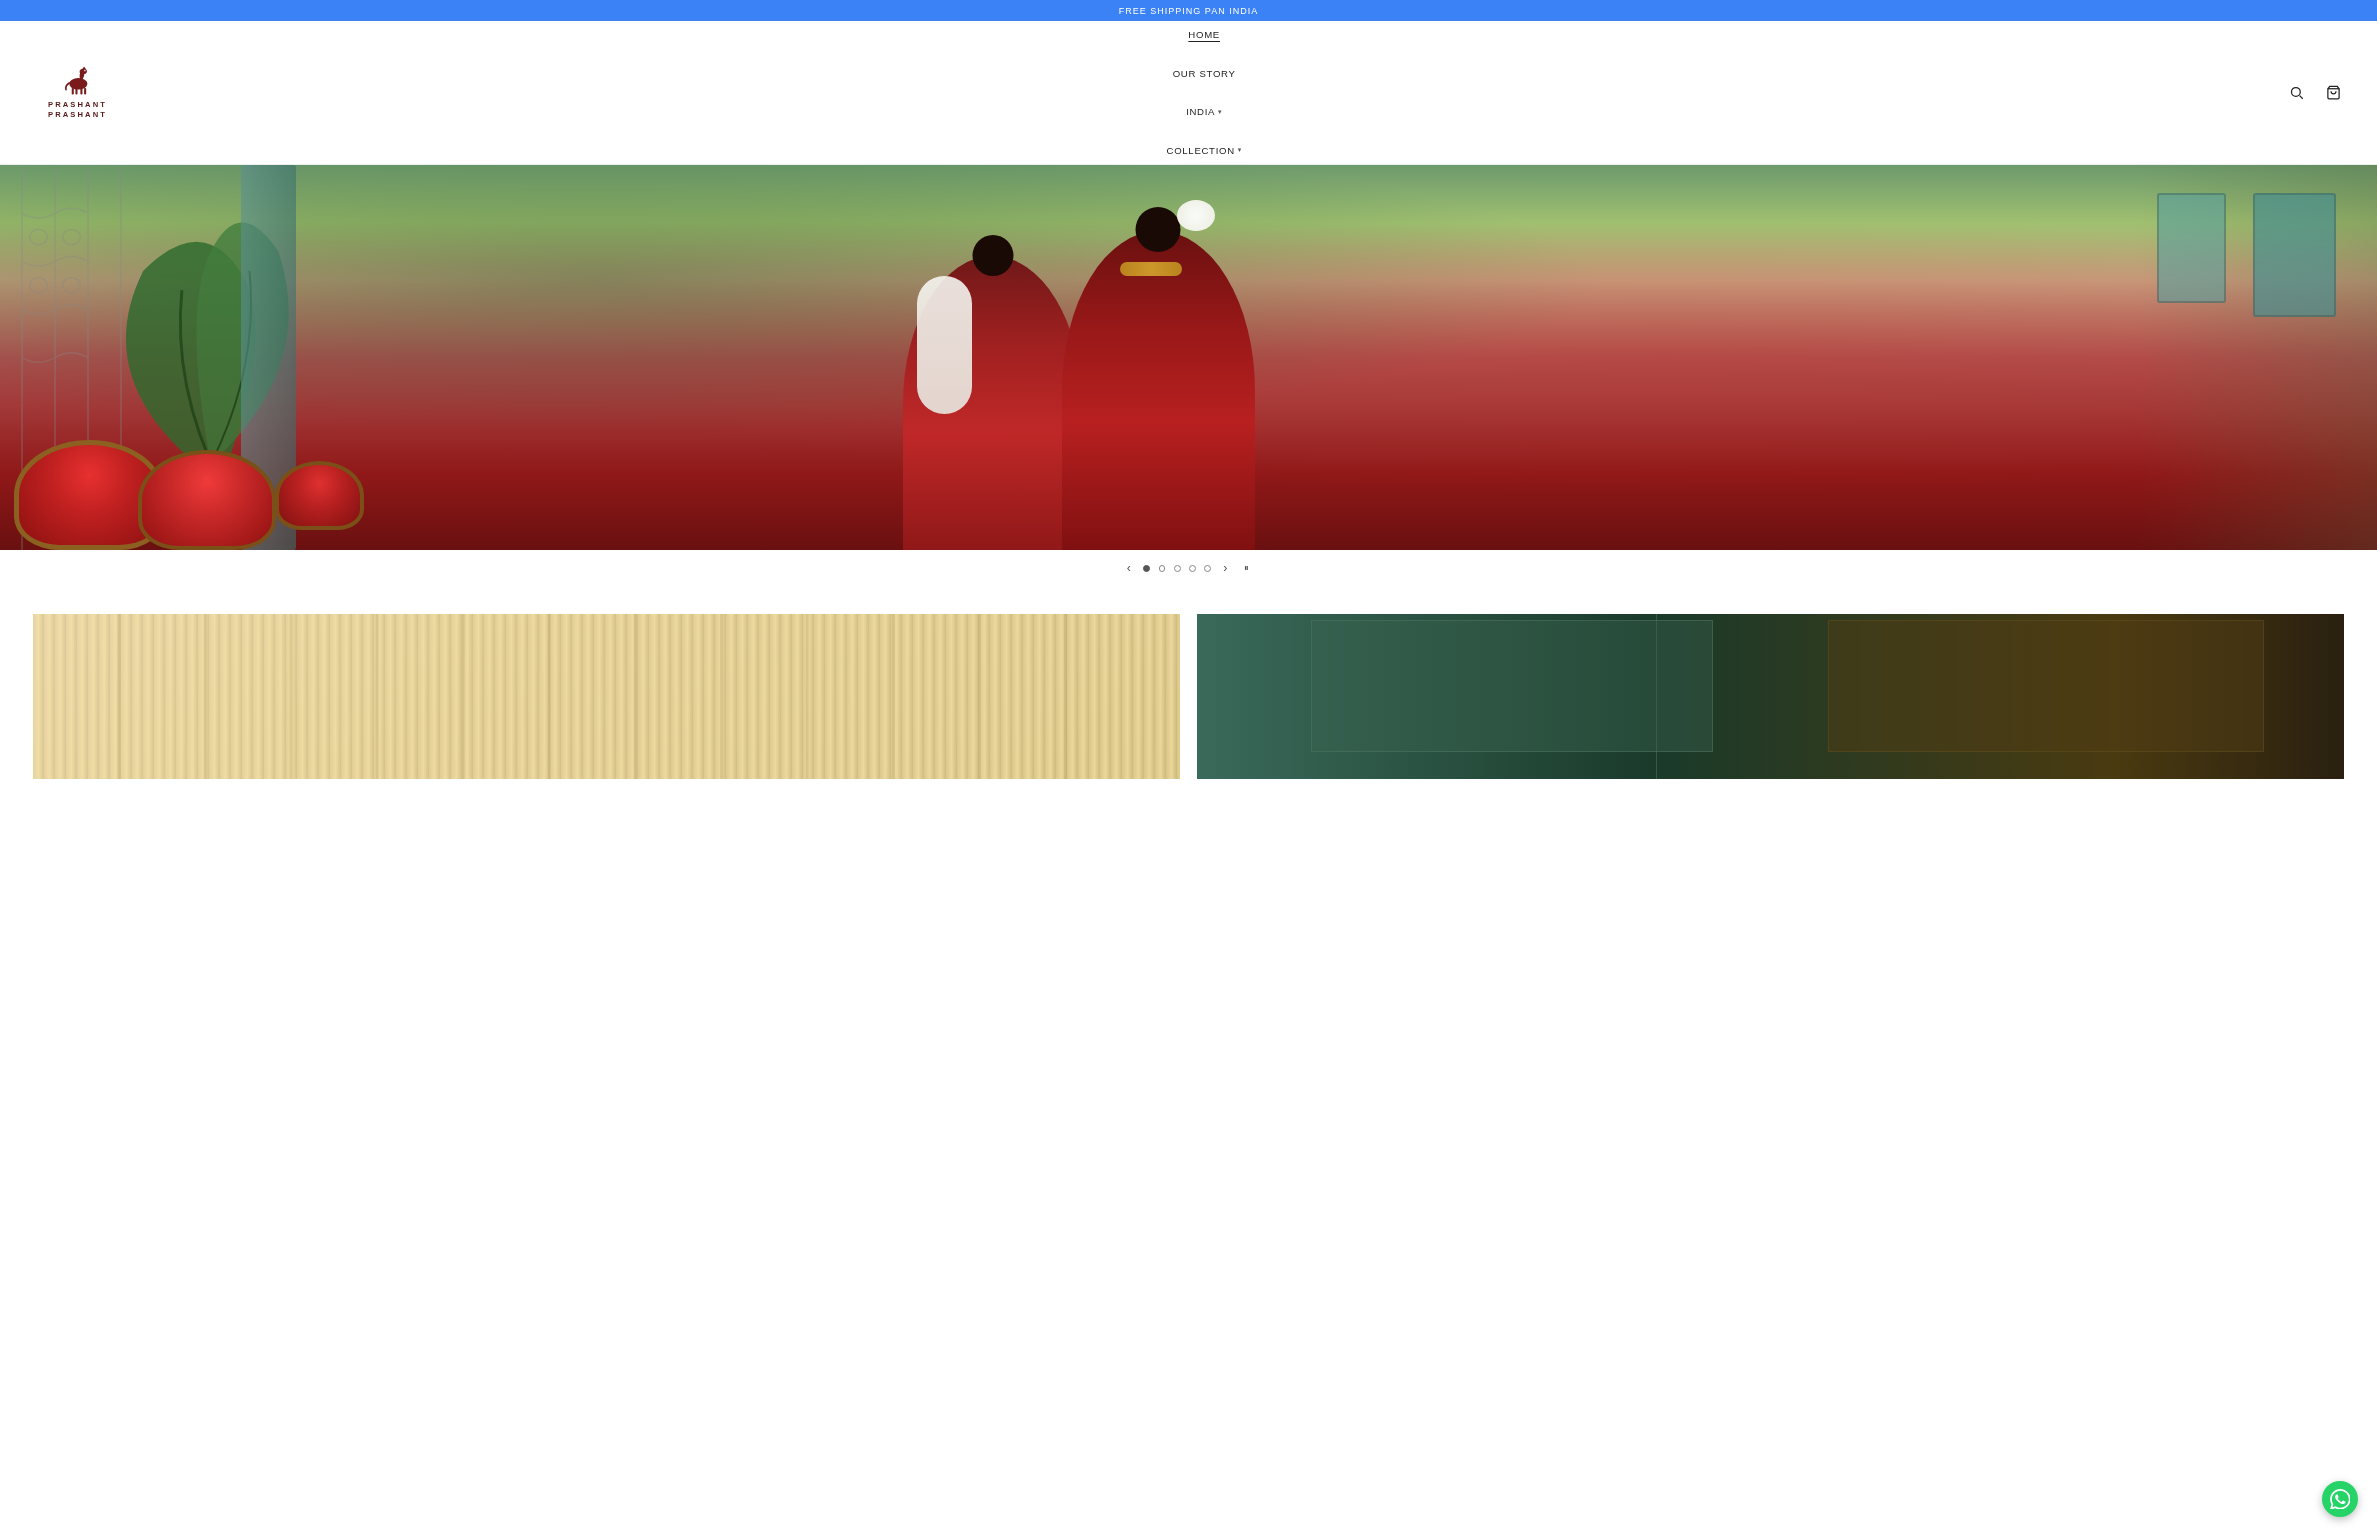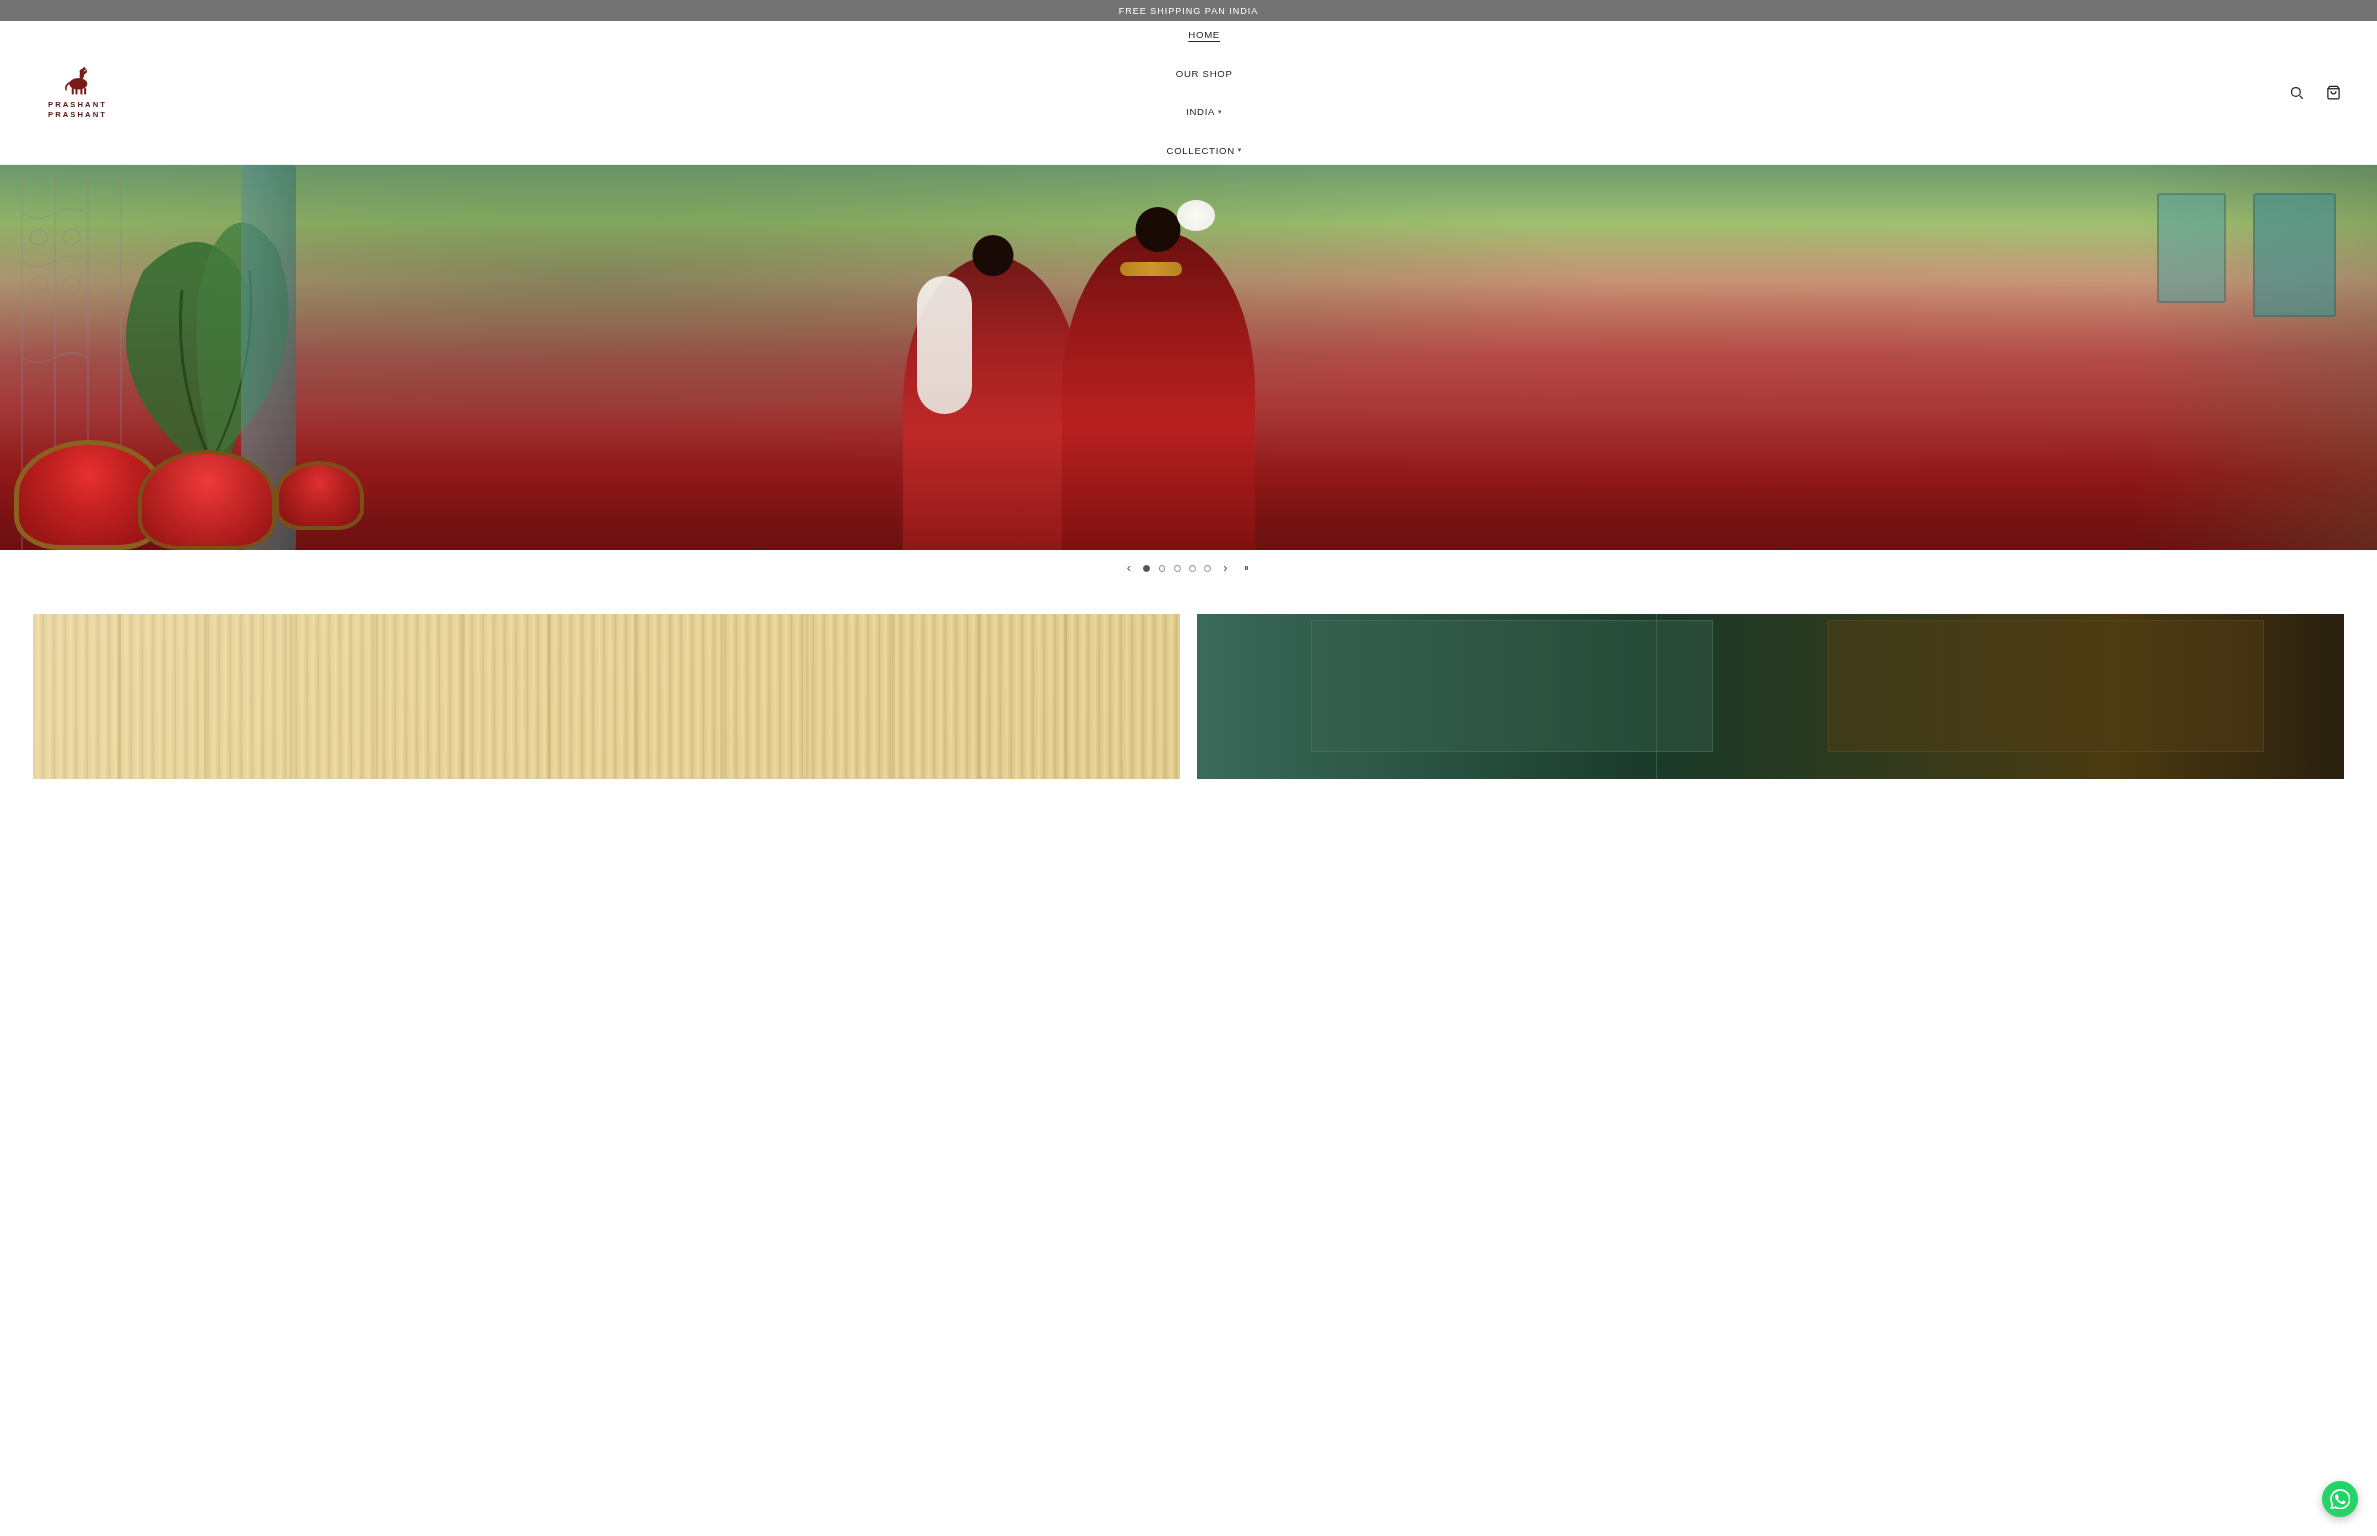"FREE SHIPPING PAN INDIA" .announcement-bar { background: #737373 -> #3b82f6 }
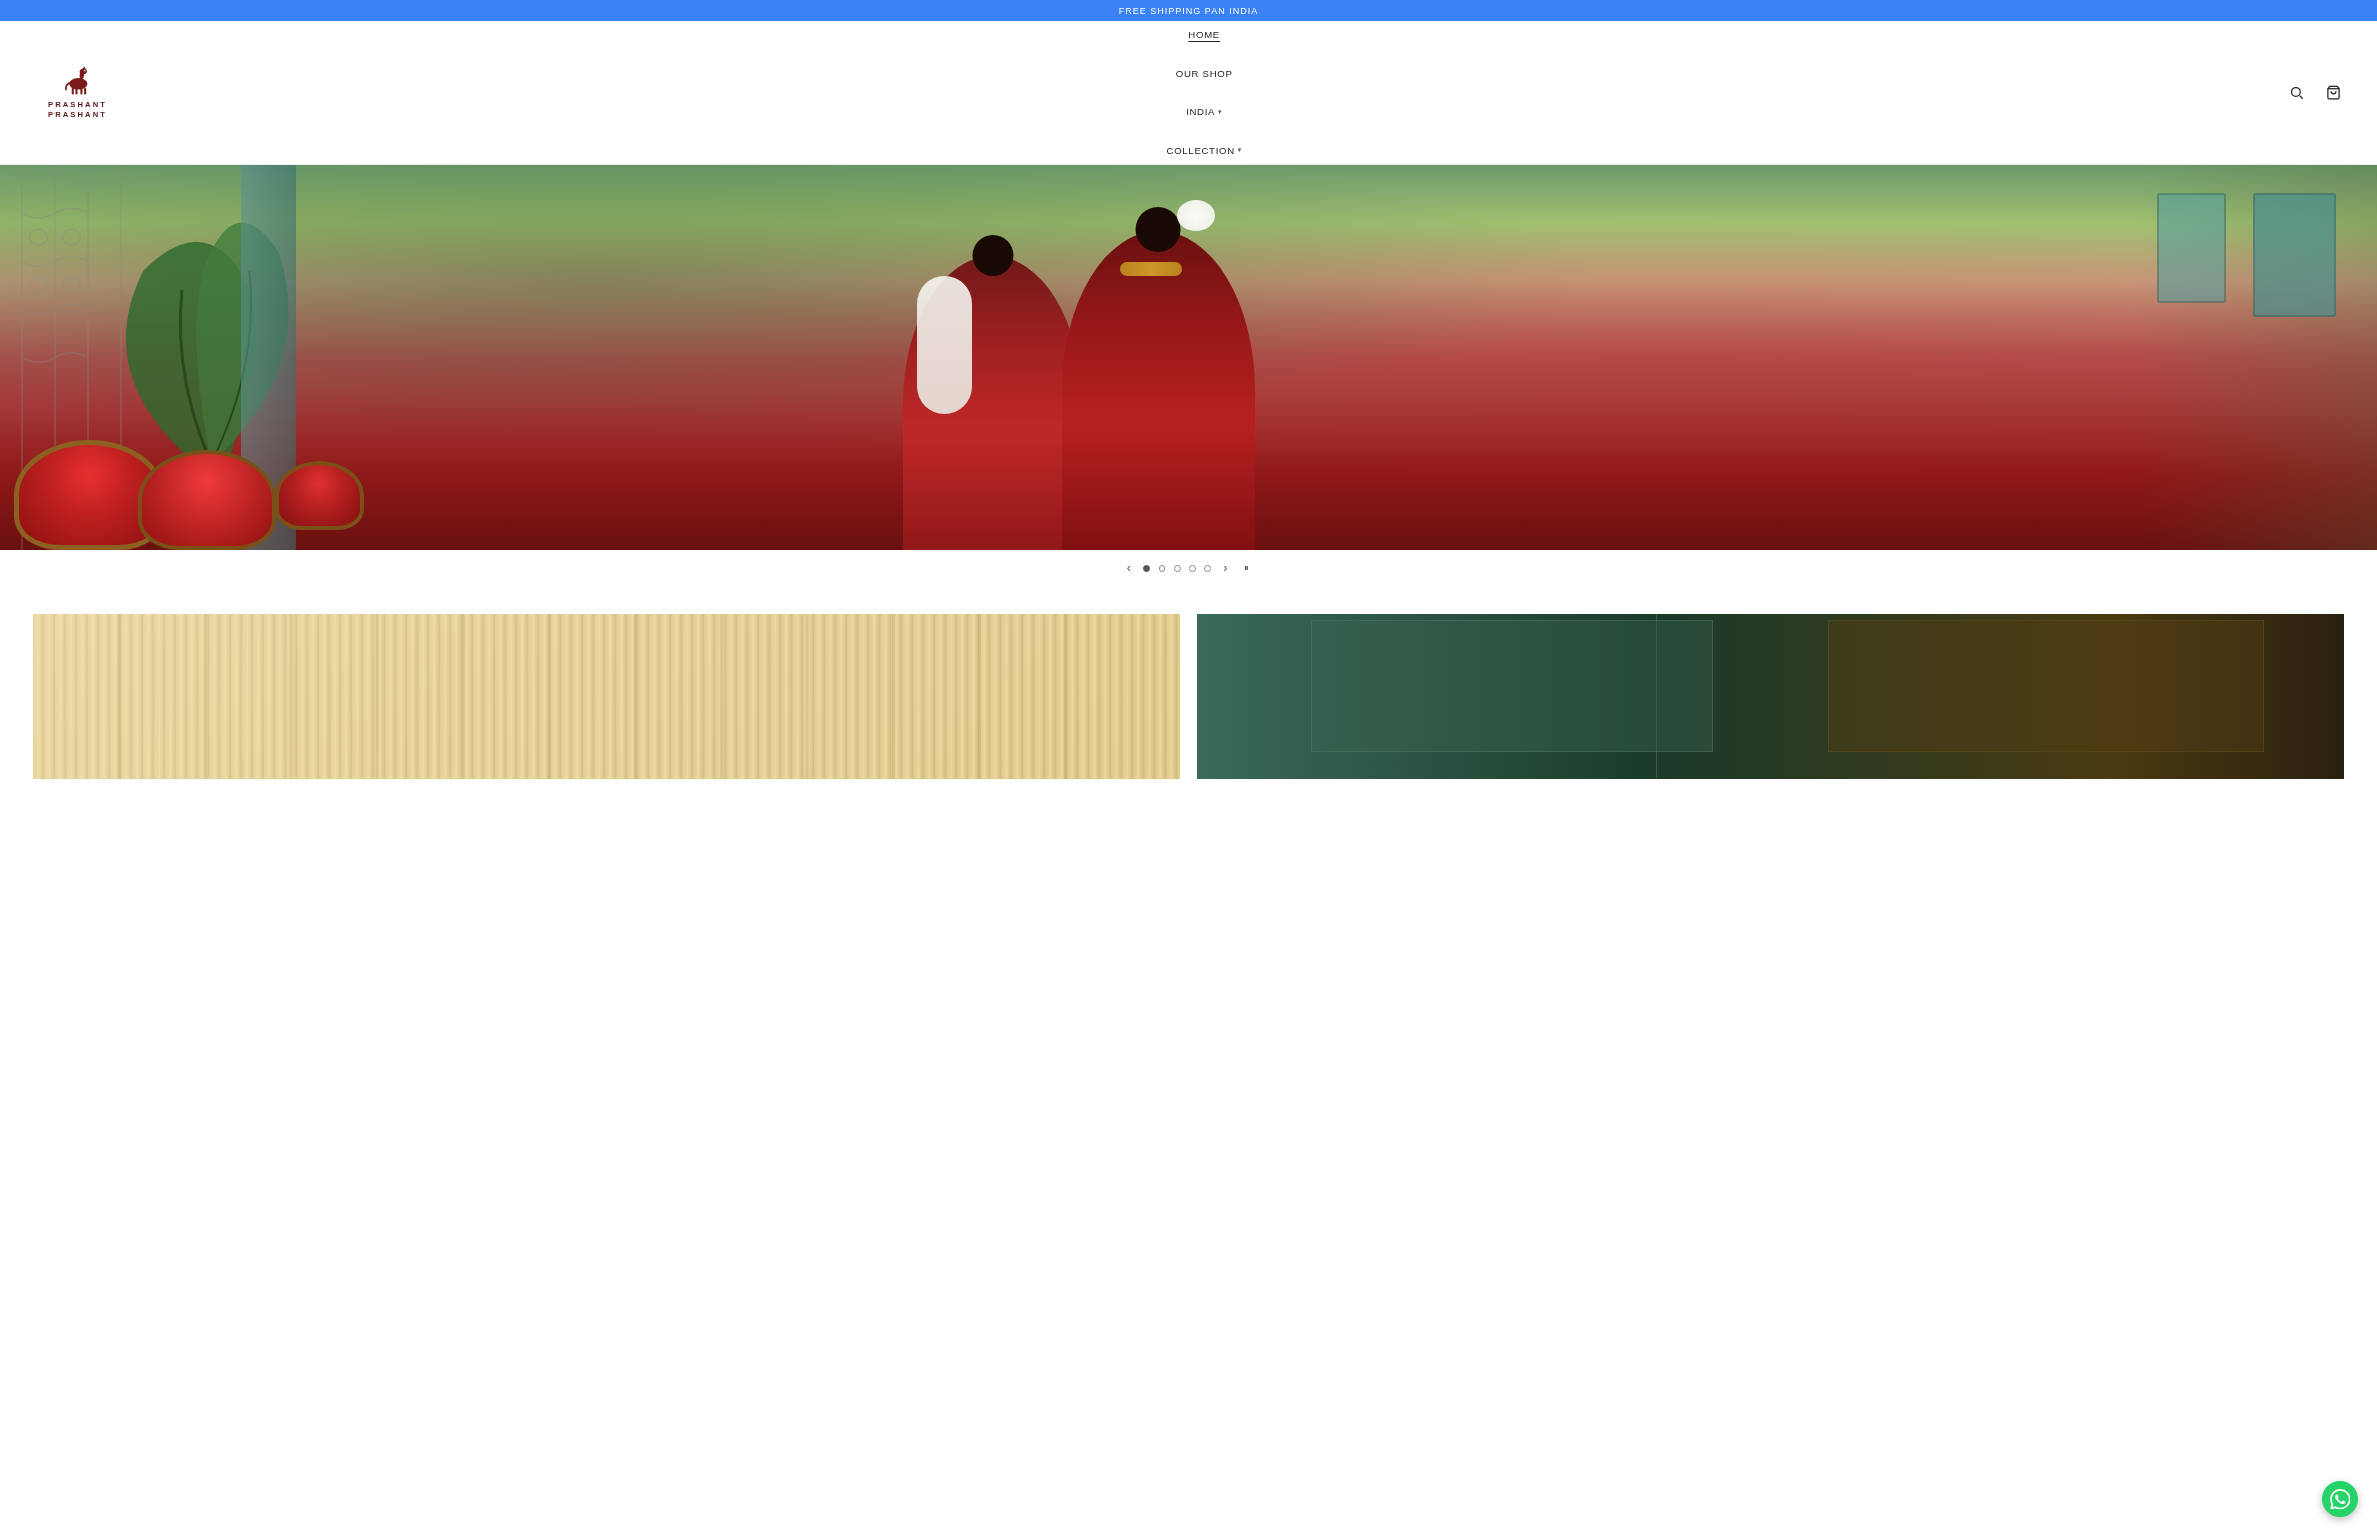"OUR SHOP" a.nav-link { text: SHOP -> STORY }
